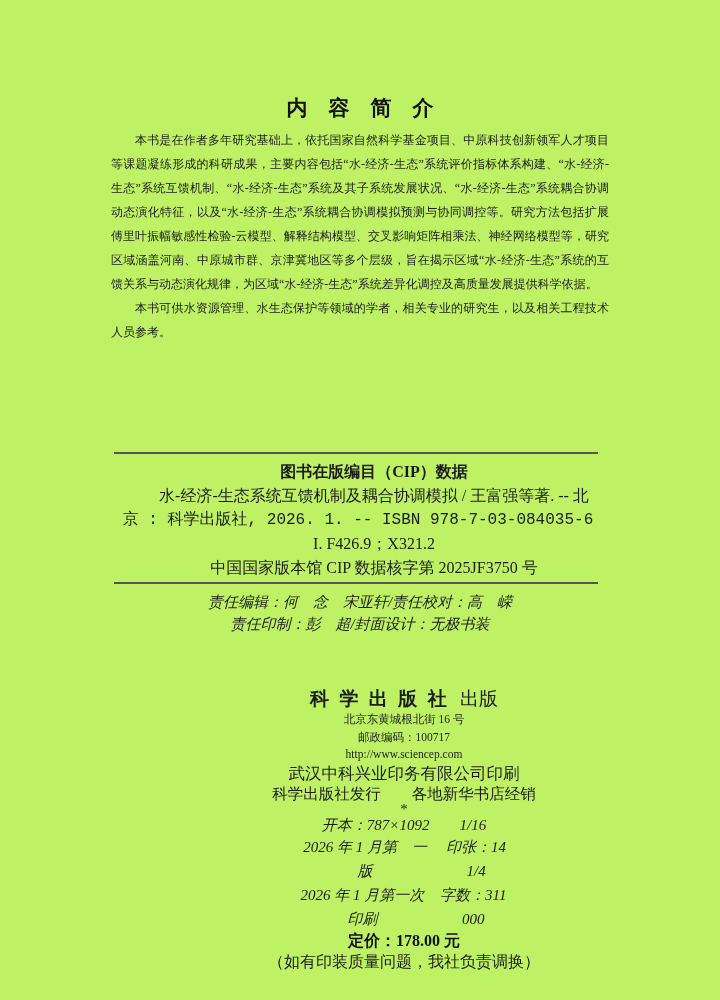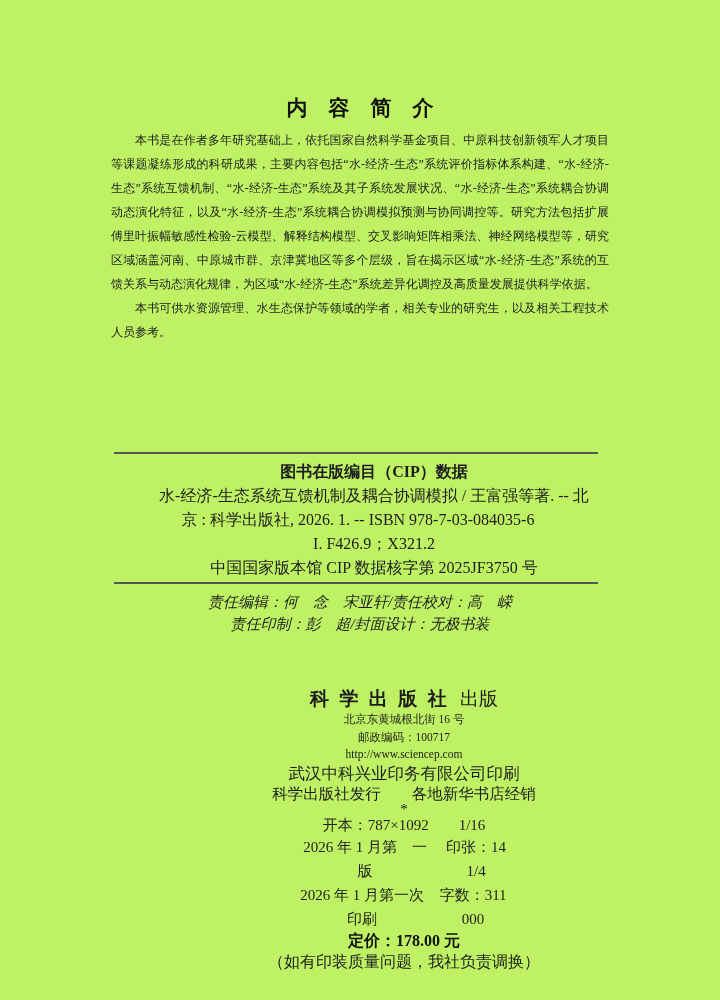"京 : 科学出版社, 2026. 1." .cip-line.hang { font-family: none -> Liberation Mono, monospace }
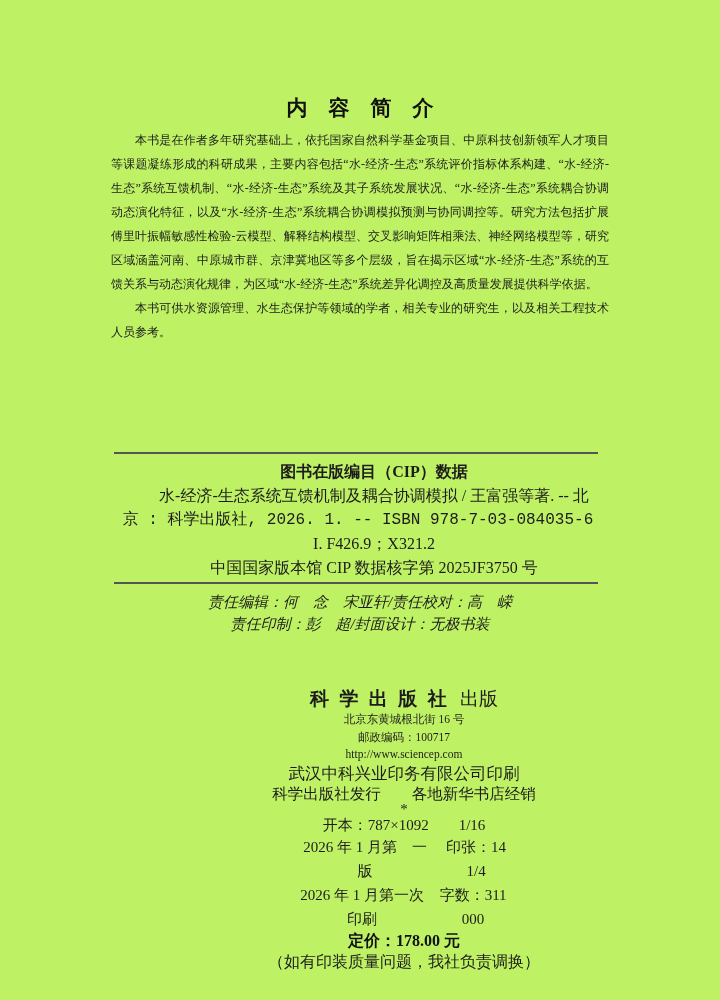"开本：787×1092 1/16" .colo-table { font-style: none -> italic }
